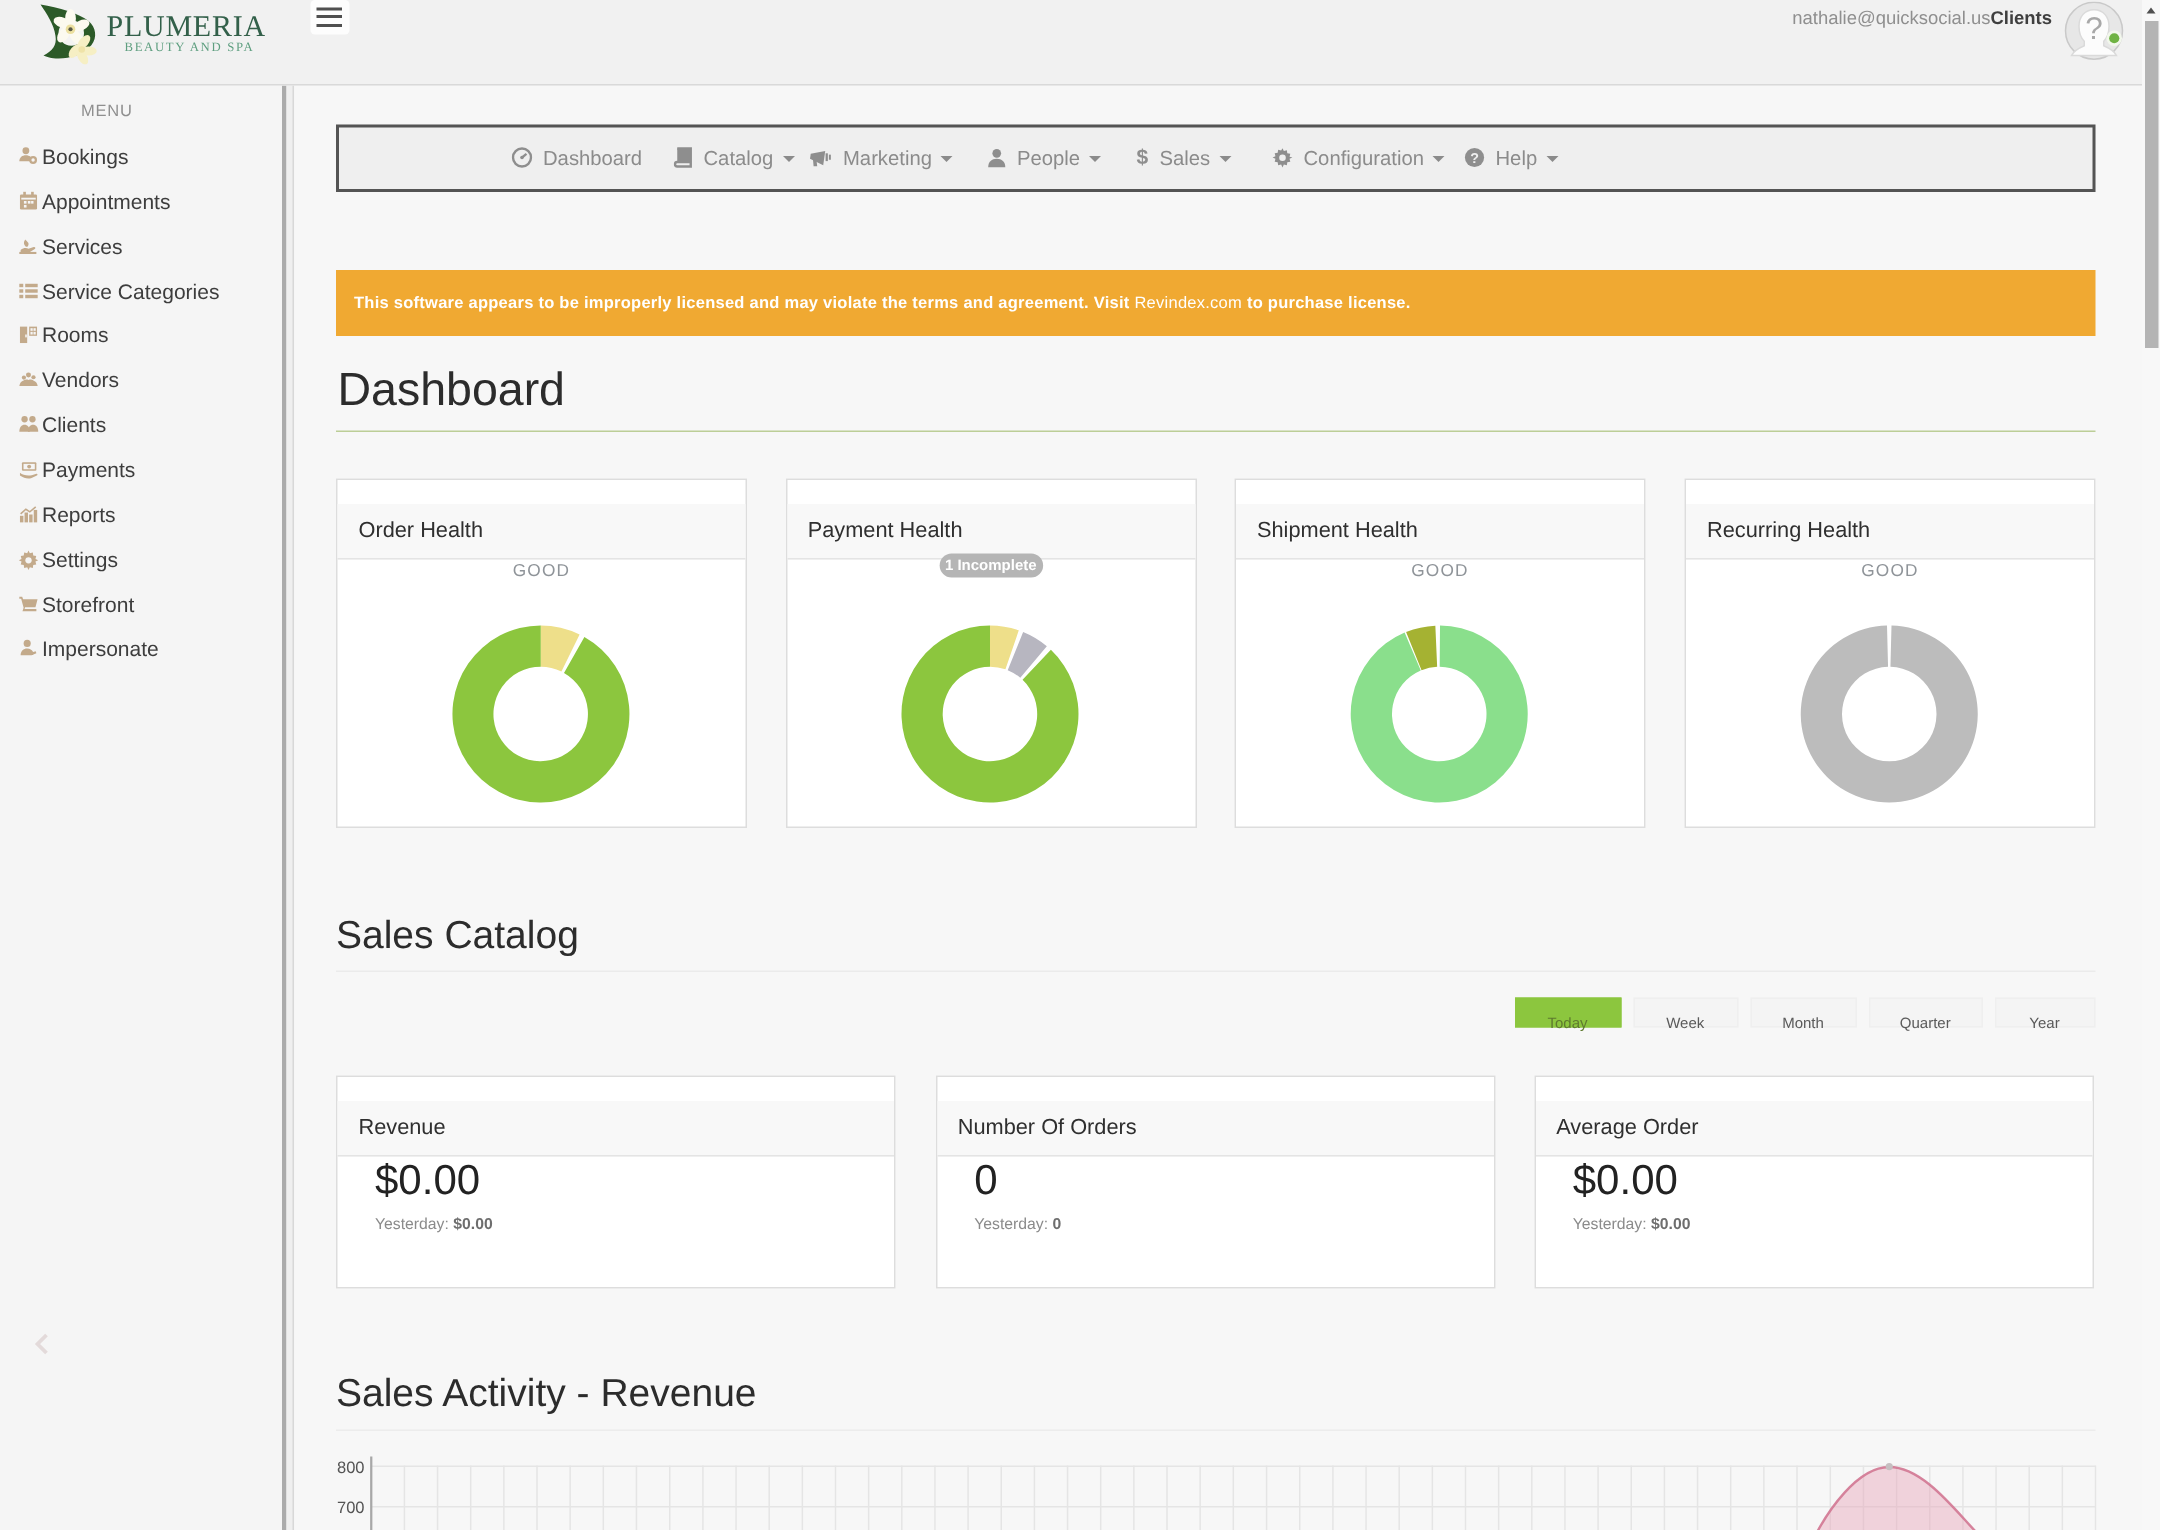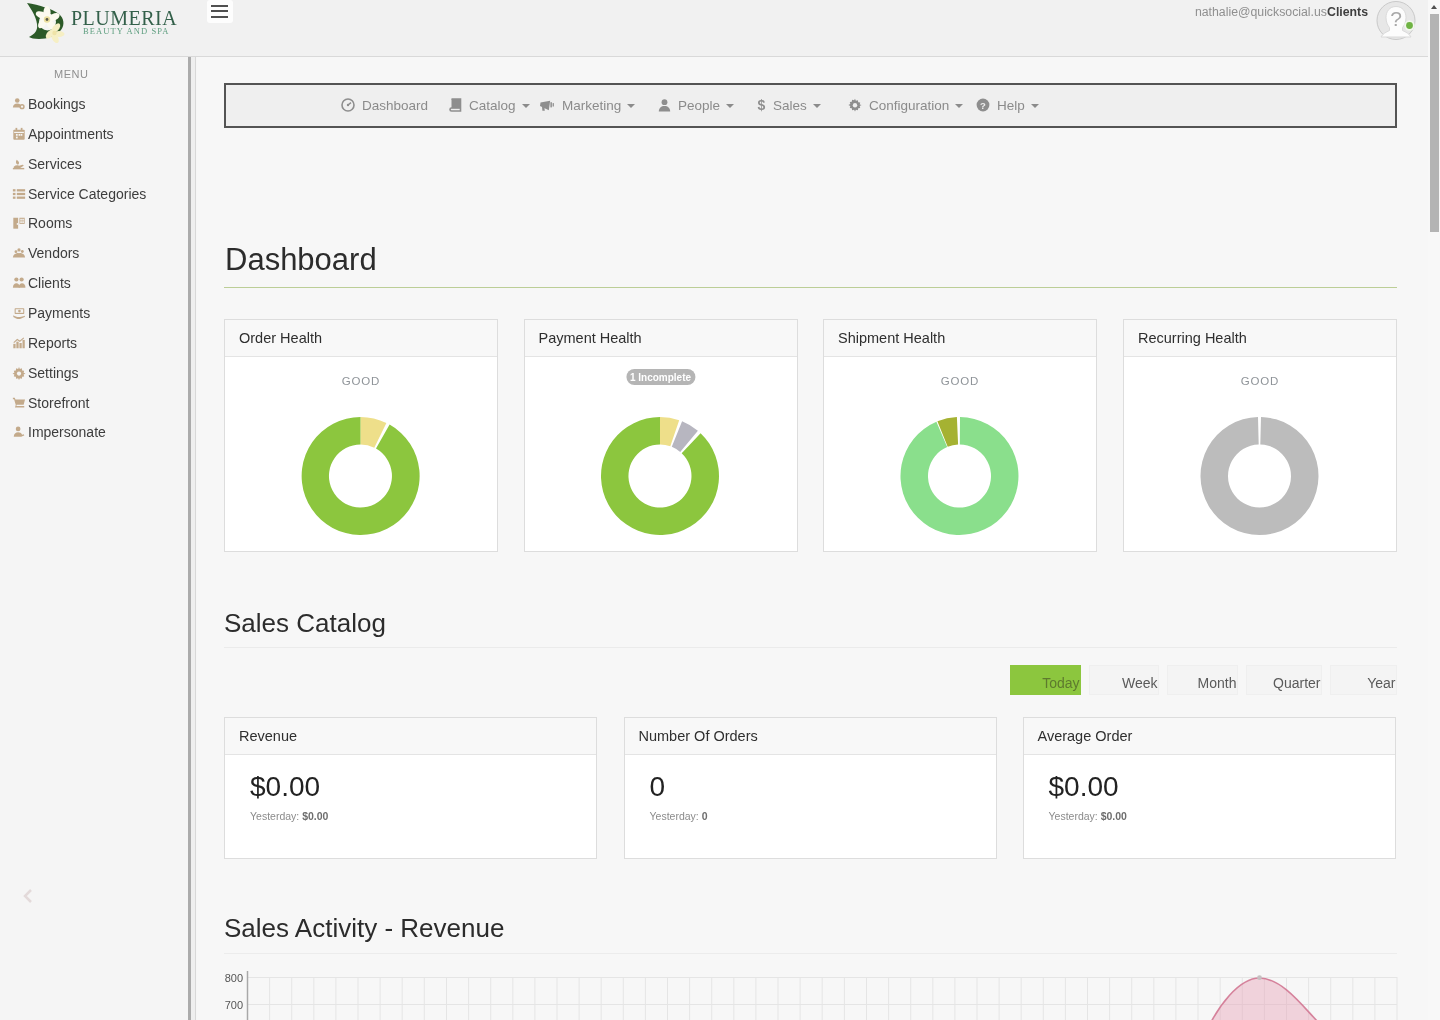"This software appears to be" div { html: none -> <div>This software appears to be improperly licensed and may violate the terms and agreement. Visit <a>Revindex.com</a> to purchase license.</div> }
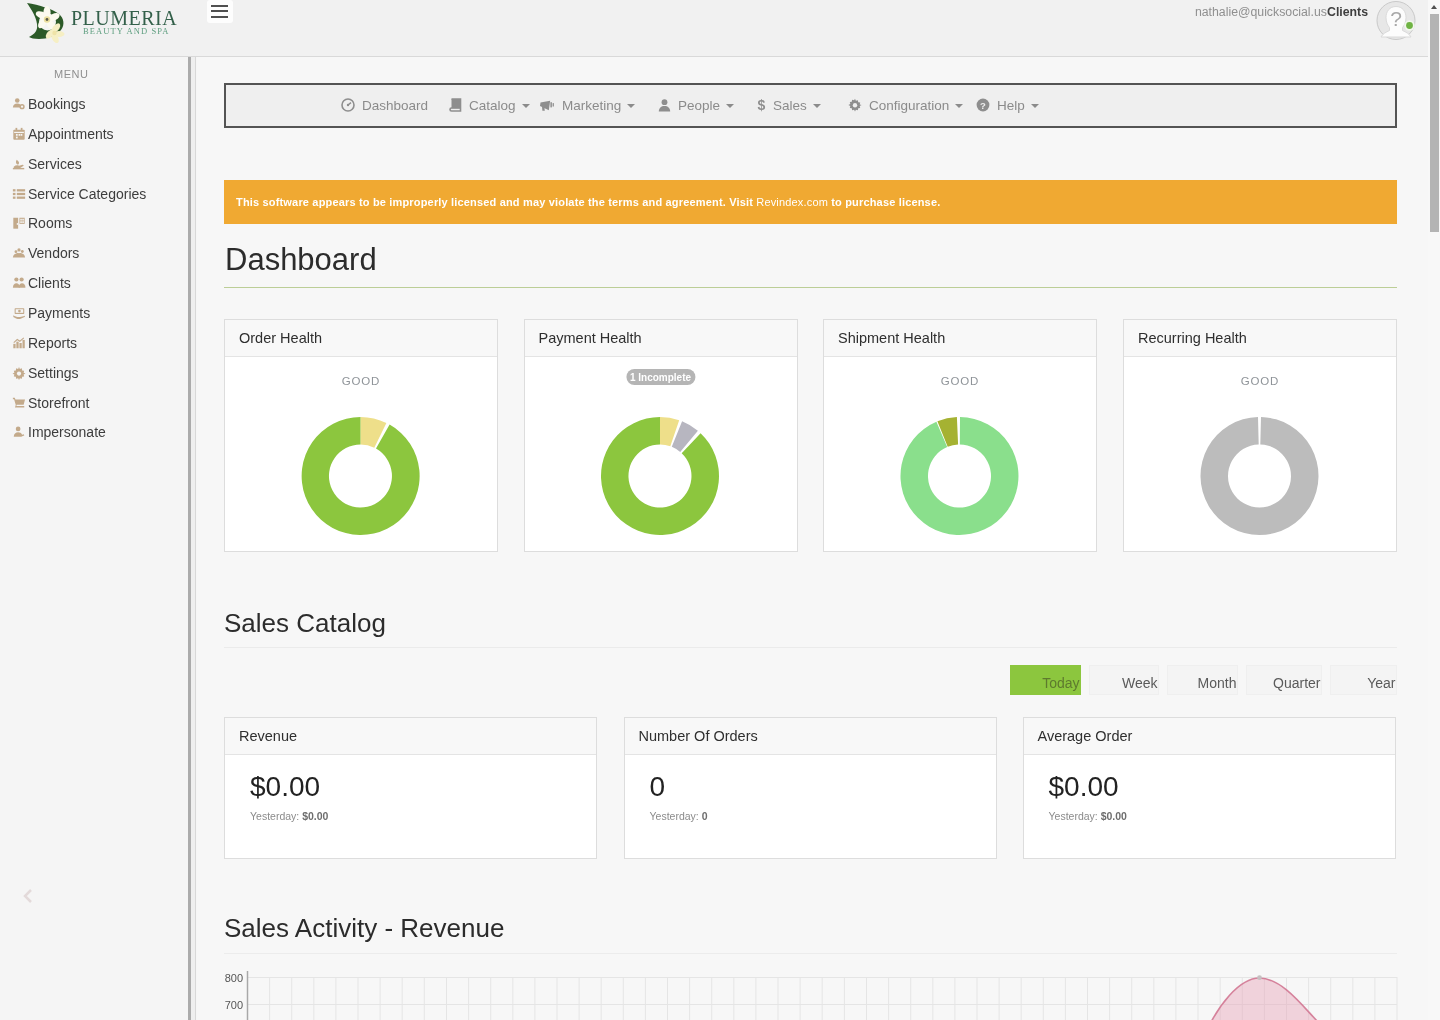"Order Health" .card .chead { top: 0 -> 16px }
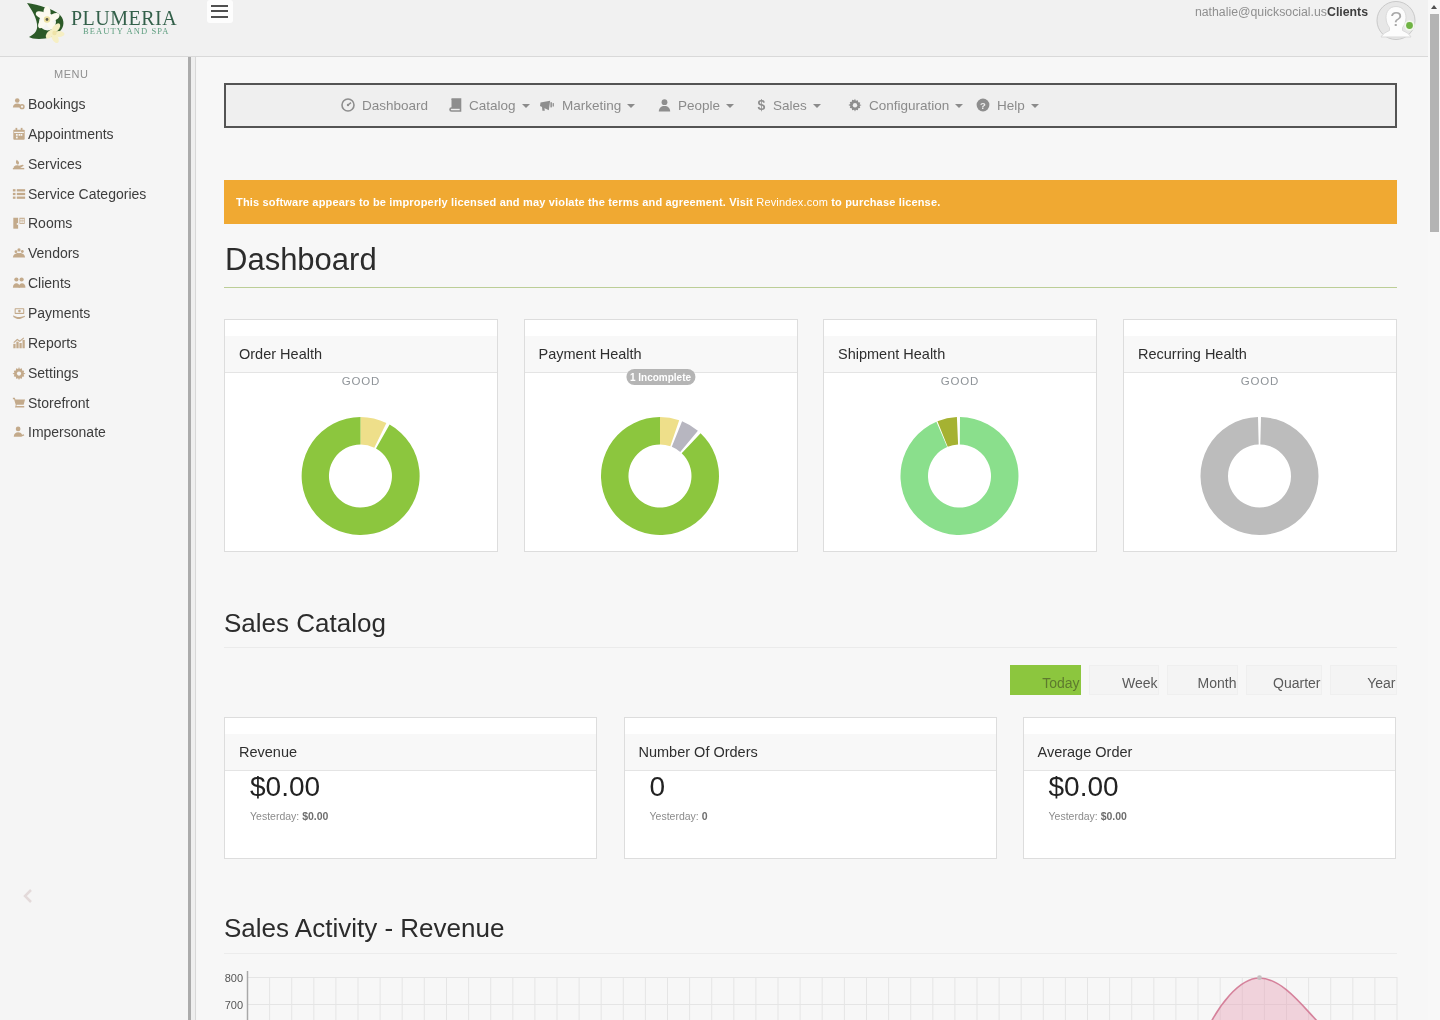"Today" .tbtn { font-size: 14px -> 10px; height: 30px -> 20px; text-align: right -> center }
